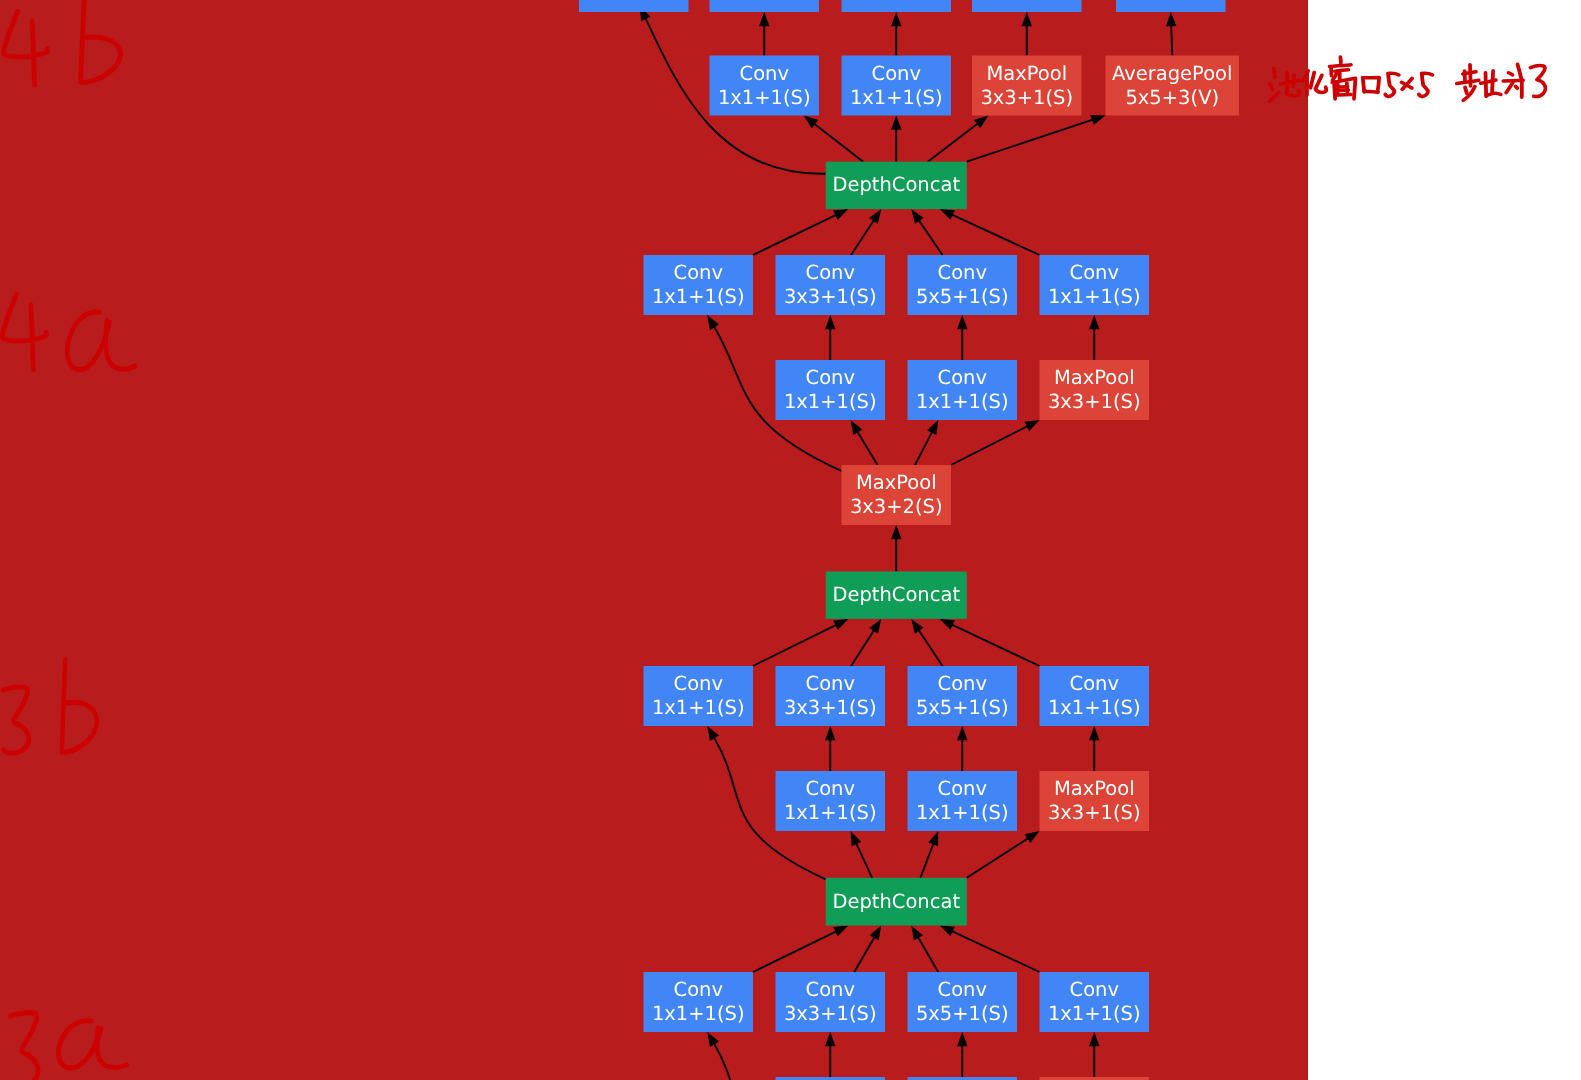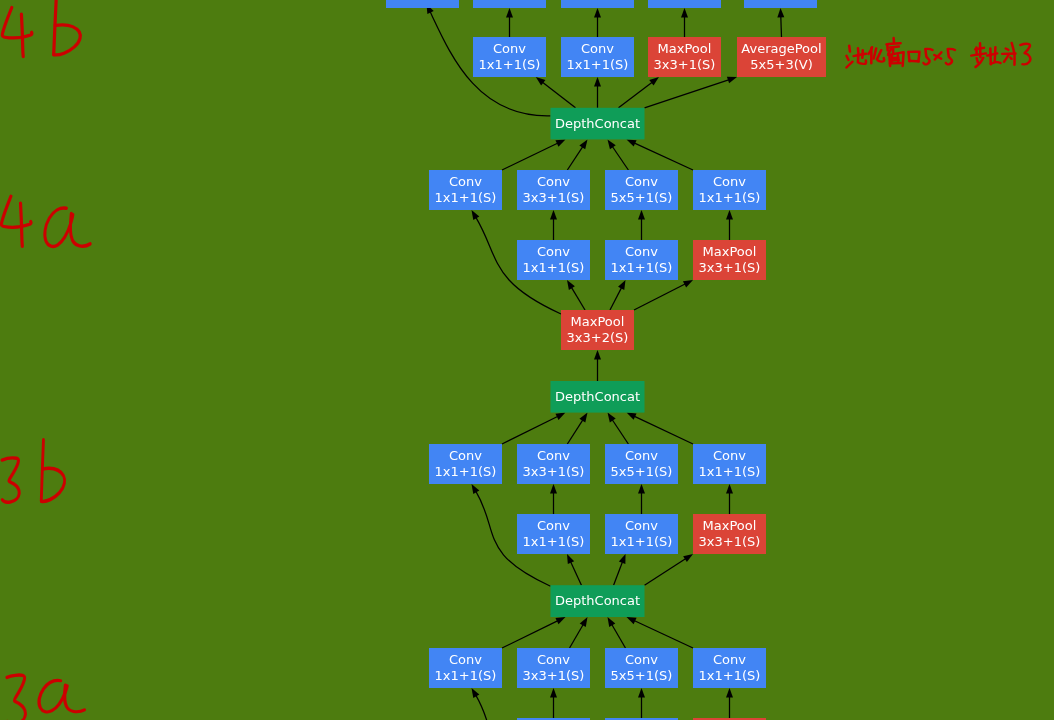"Conv" #stage { background: #4d7c0f -> #b91c1c; width: 1054px -> 872px }
